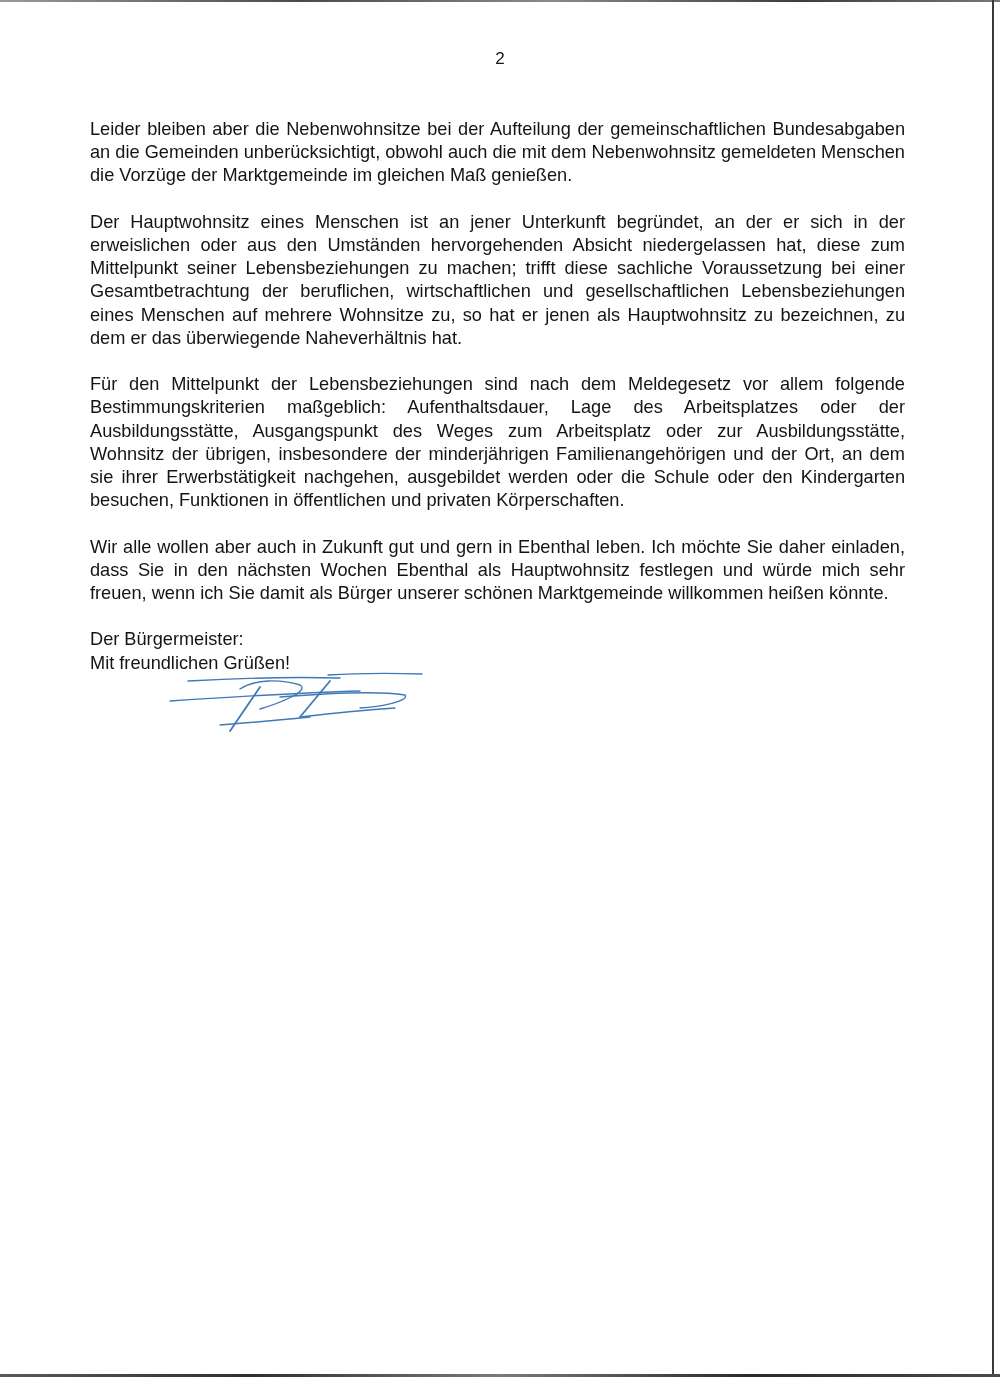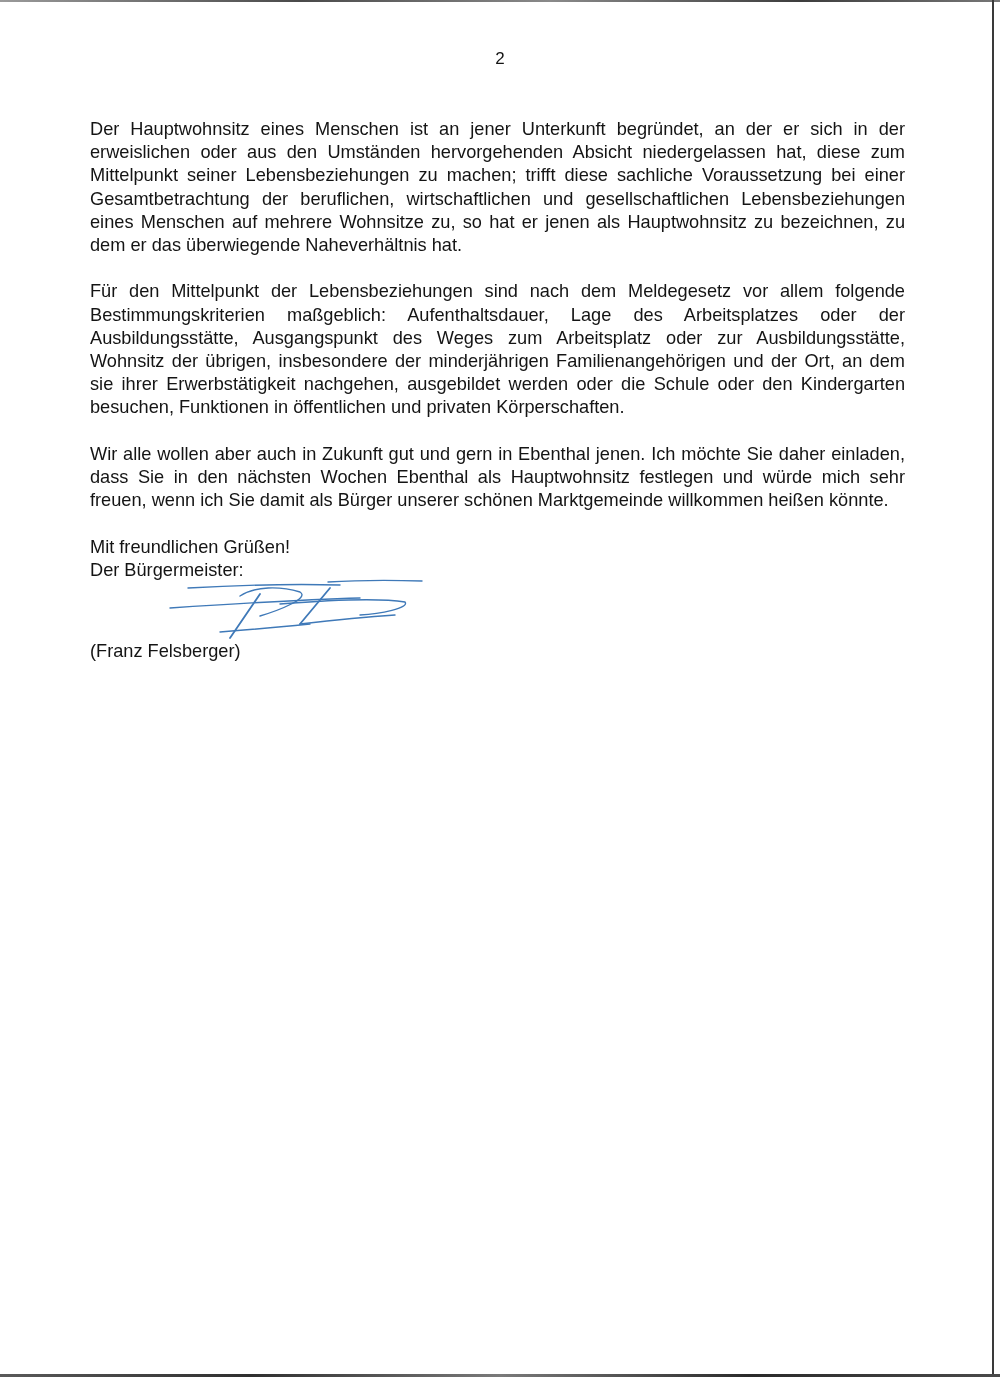"Leider bleiben aber die Nebenwohnsitze" p.para { html: none -> <p>Leider bleiben aber die Nebenwohnsitze bei der Aufteilung der gemeinschaftlichen Bundesabgaben an die Gemeinden unberücksichtigt, obwohl auch die mit dem Nebenwohnsitz gemeldeten Menschen die Vorzüge der Marktgemeinde im gleichen Maß genießen.</p> }
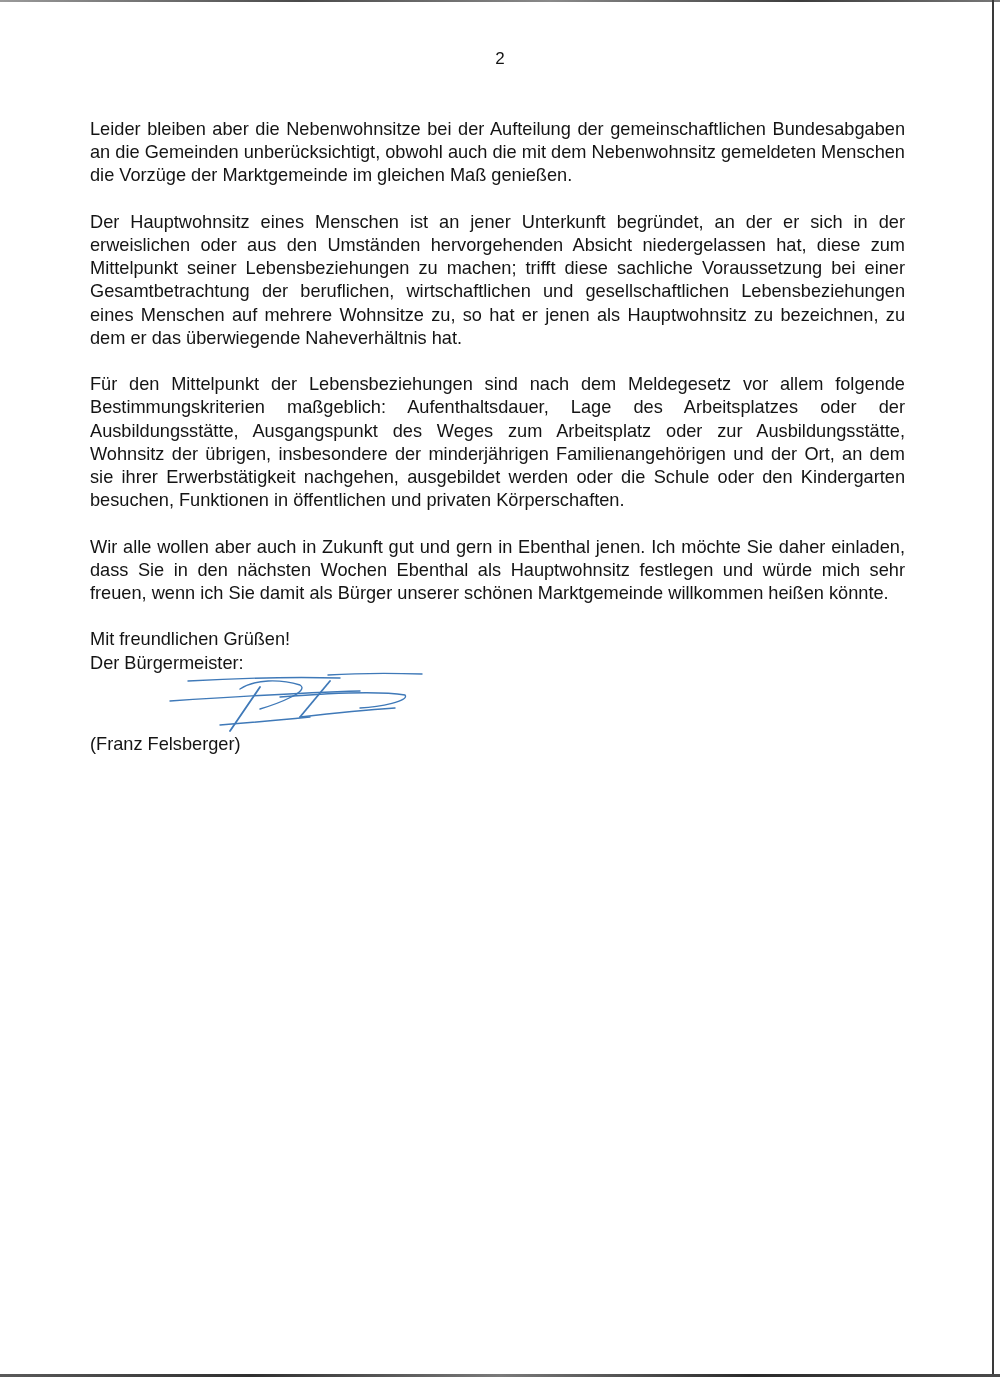"Wir alle wollen aber auch" p.para { text: jenen -> leben }
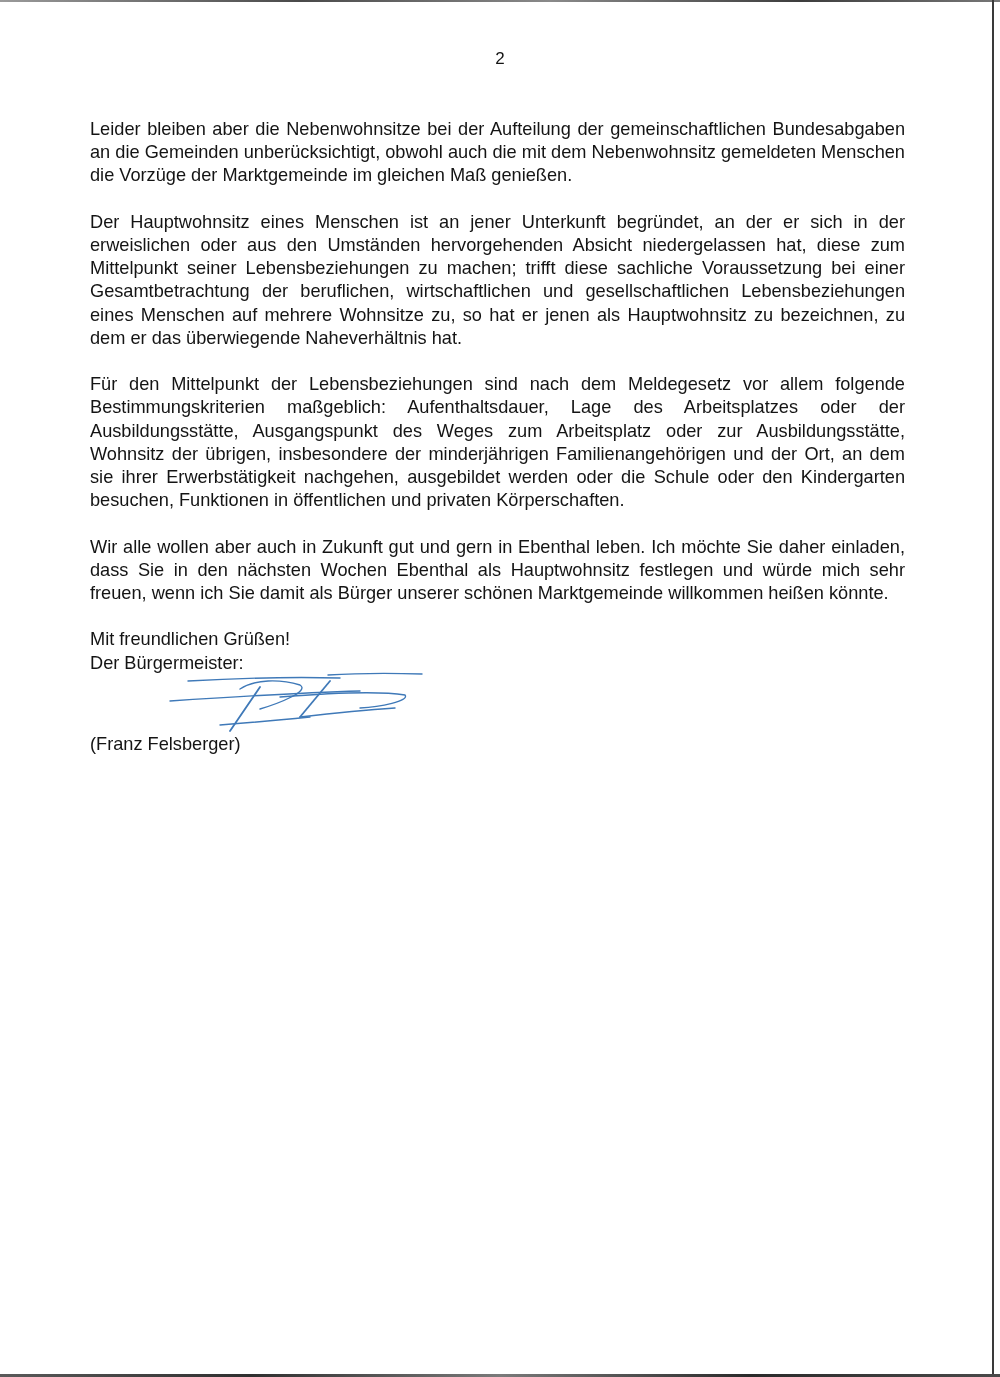"Mit freundlichen Grüßen!" p { order: before "Der Bürgermeister:" -> after "Der Bürgermeister:" }
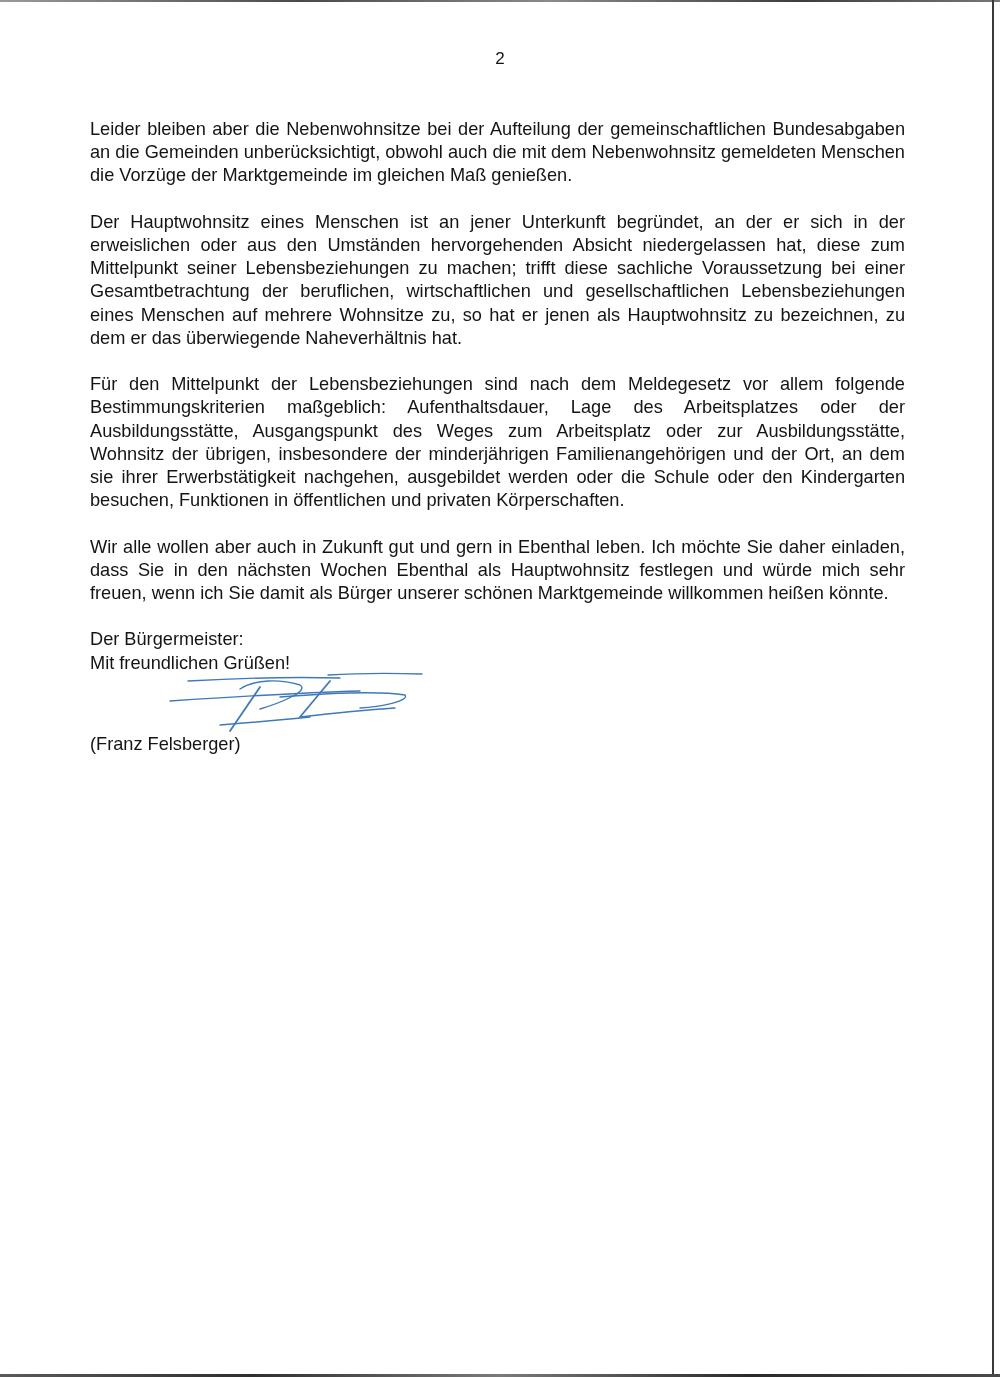"(Franz Felsberger)" p.name-line { html: <p>(Franz Felsberger)</p> -> none }
